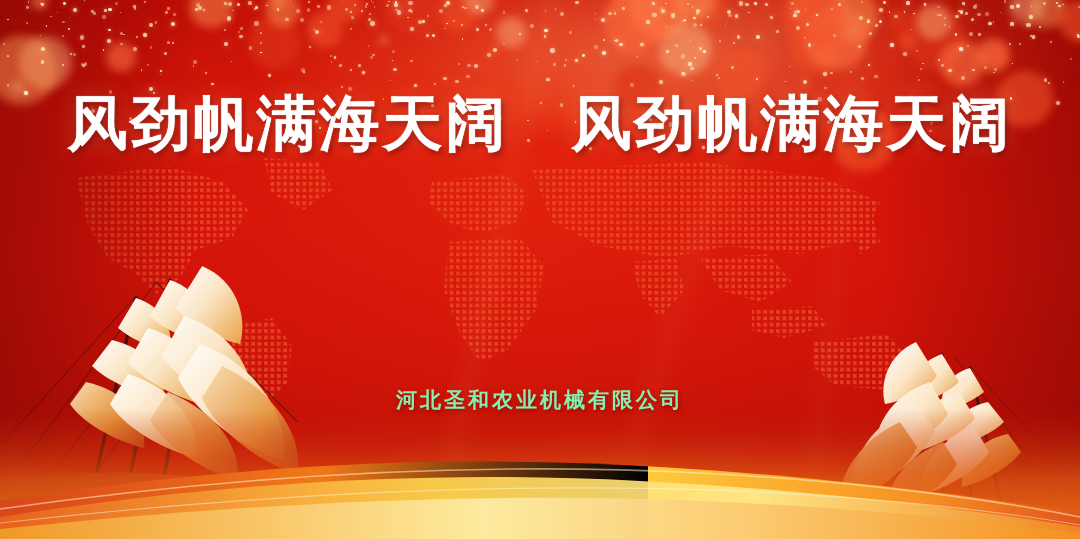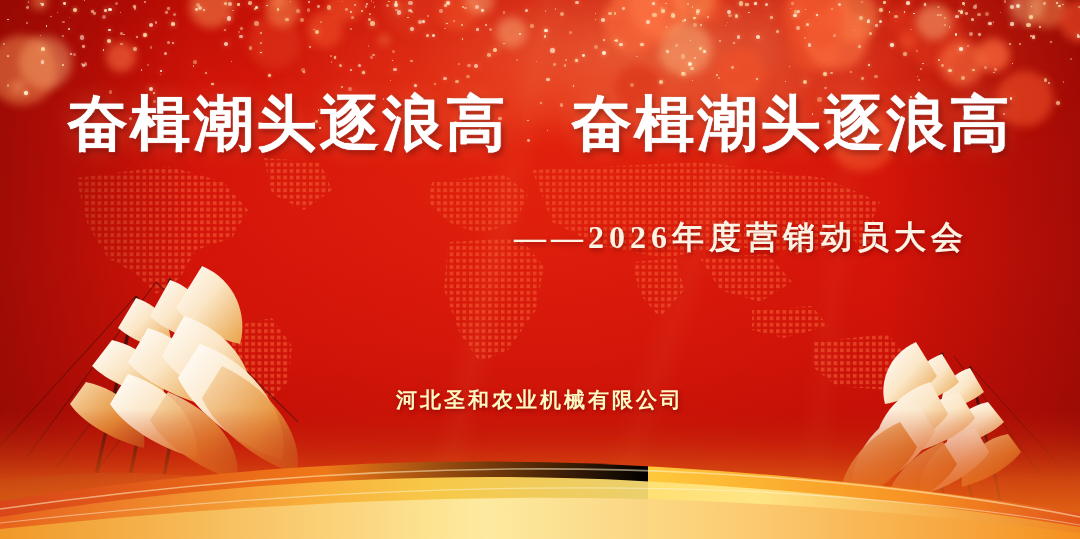"奋楫潮头逐浪高 奋楫潮头逐浪高" div.headline { text: 奋楫潮头逐浪高　奋楫潮头逐浪高 -> 风劲帆满海天阔　风劲帆满海天阔 }
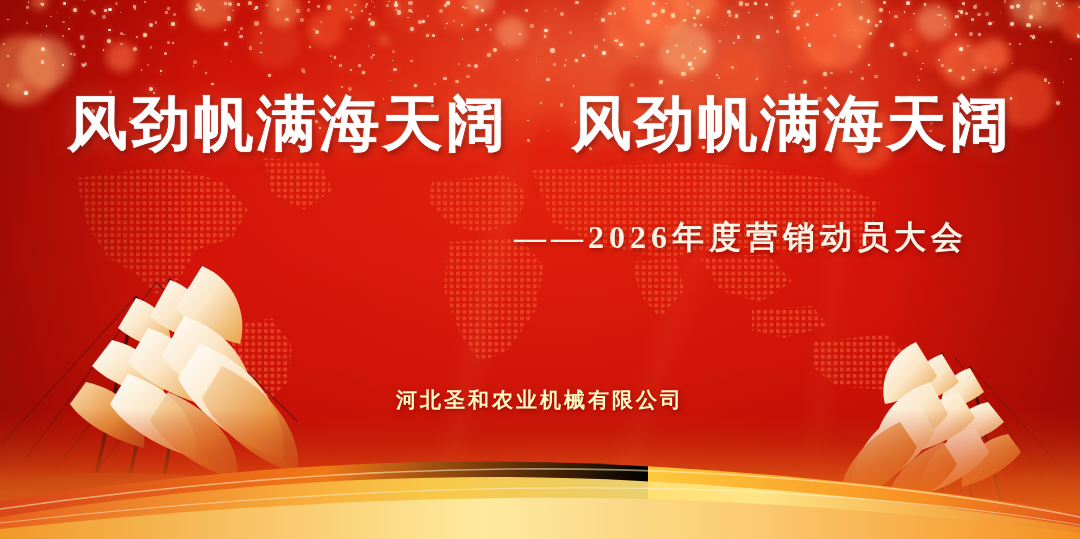"——2026年度营销动员大会" div.subtitle { html: <div>——2026年度营销动员大会</div> -> none }
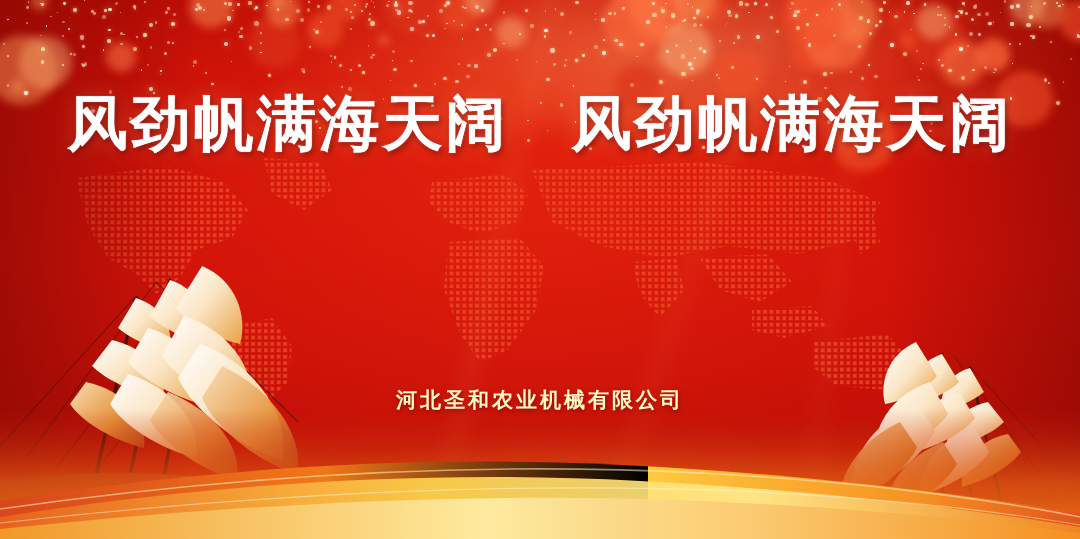"河北圣和农业机械有限公司" .org-name { color: #fef9c3 -> #86efac }
